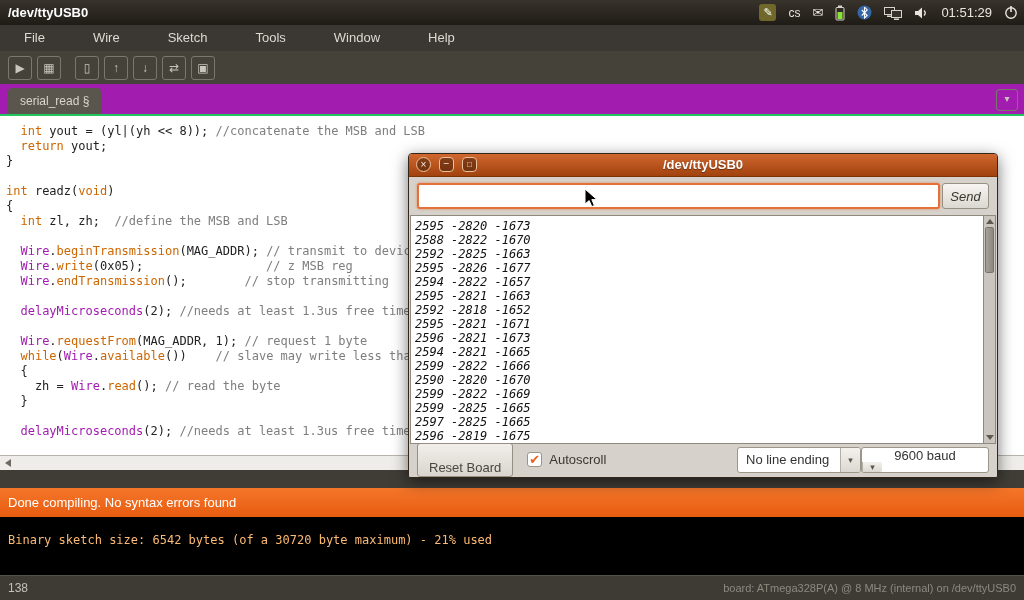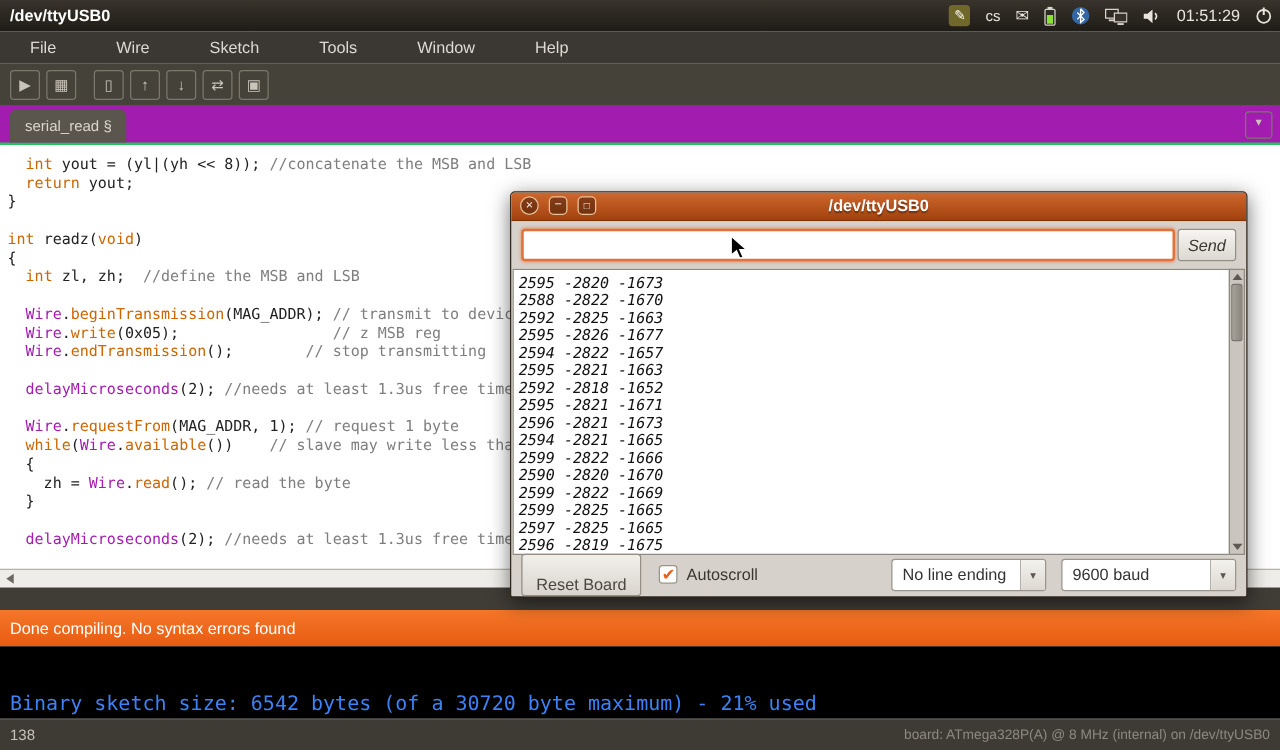"9600 baud" .combo.baud { flex-direction: none -> column; margin-left: 12px -> none; width: 140px -> 128px }
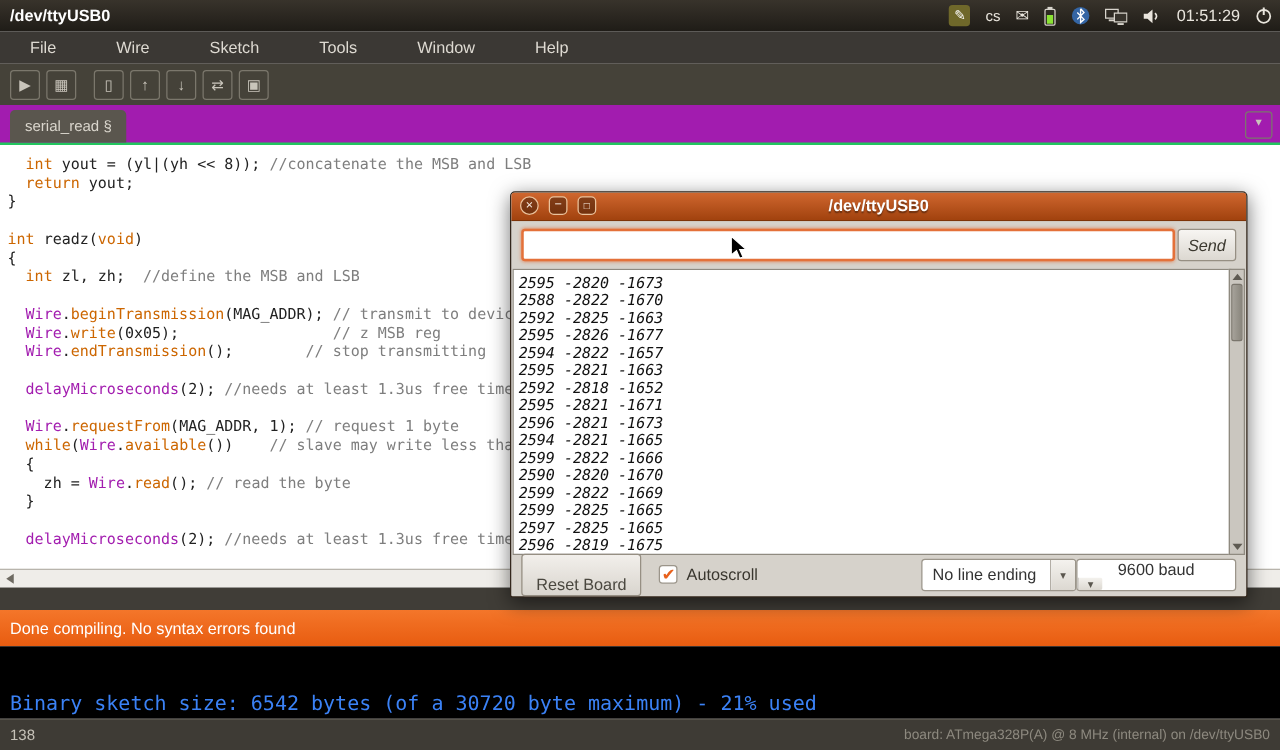"Binary sketch size: 6542 bytes" .console { color: #3b82f6 -> #fdba74; font-size: 16px -> 12px; padding: 36px 8px 0 -> 16px 8px 0 }
